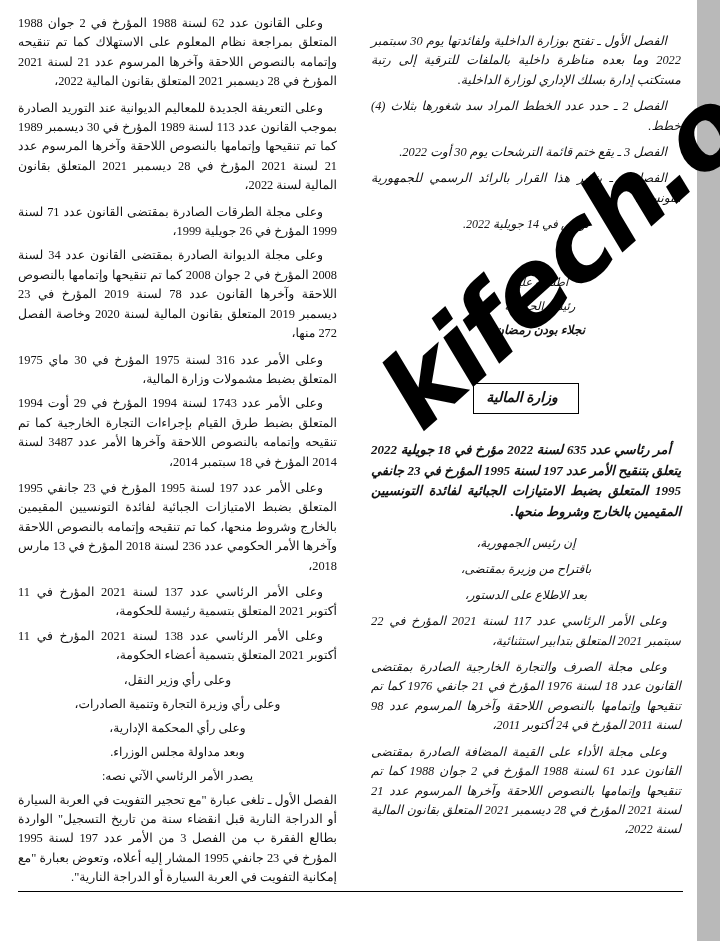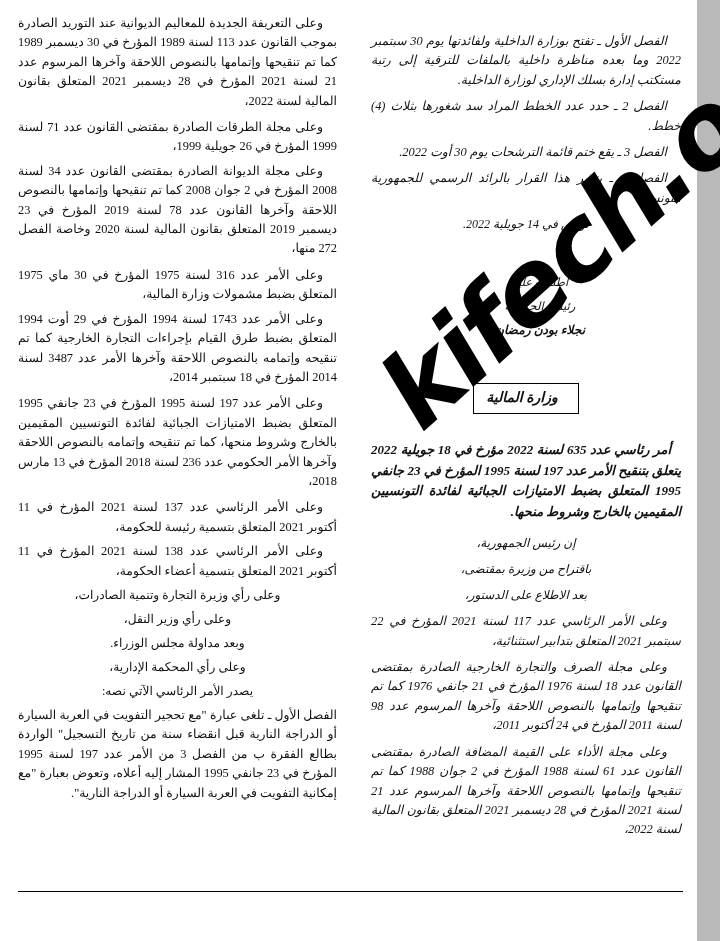"وعلى القانون عدد 62 لسنة" p.para { html: none -> <p>وعلى القانون عدد 62 لسنة 1988 المؤرخ في 2 جوان 1988 المتعلق بمراجعة نظام المعلوم على الاستهلاك كما تم تنقيحه وإتمامه بالنصوص اللاحقة وآخرها المرسوم عدد 21 لسنة 2021 المؤرخ في 28 ديسمبر 2021 المتعلق بقانون المالية 2022،</p> }
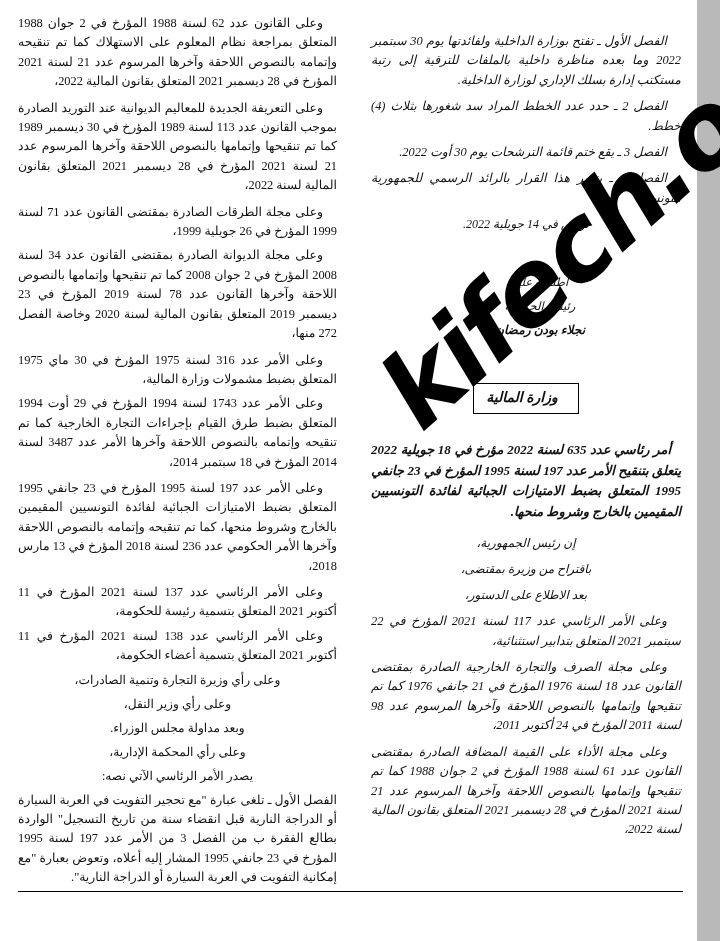"وعلى رأي وزيرة التجارة وتنمية" p.centered-line { order: before "وعلى رأي وزير النقل،" -> after "وعلى رأي وزير النقل،" }
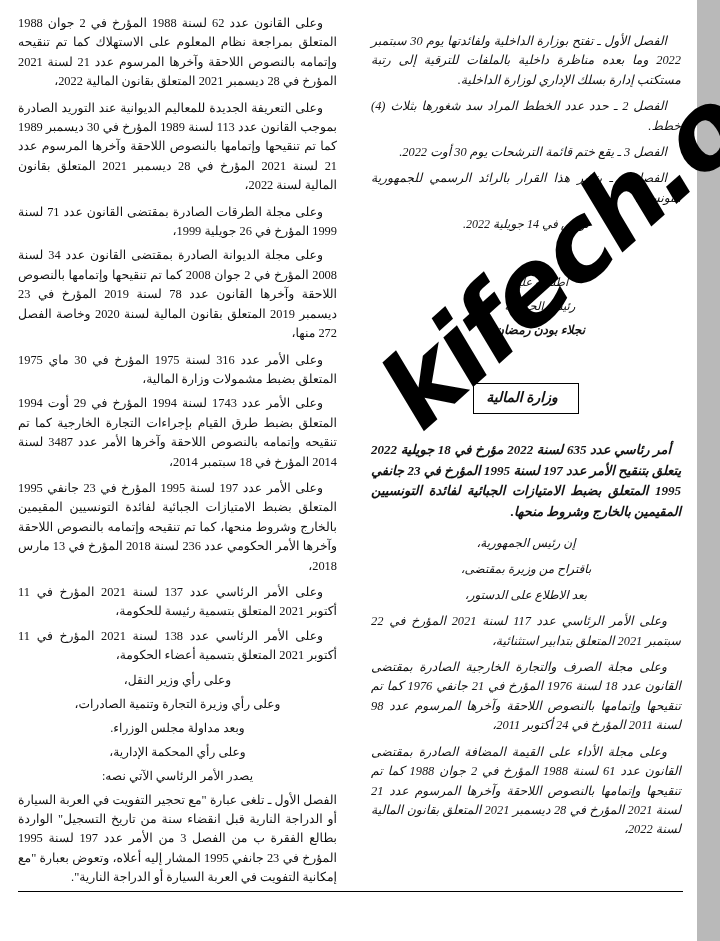"وبعد مداولة مجلس الوزراء." p.centered-line { order: before "وعلى رأي المحكمة الإدارية،" -> after "وعلى رأي المحكمة الإدارية،" }
